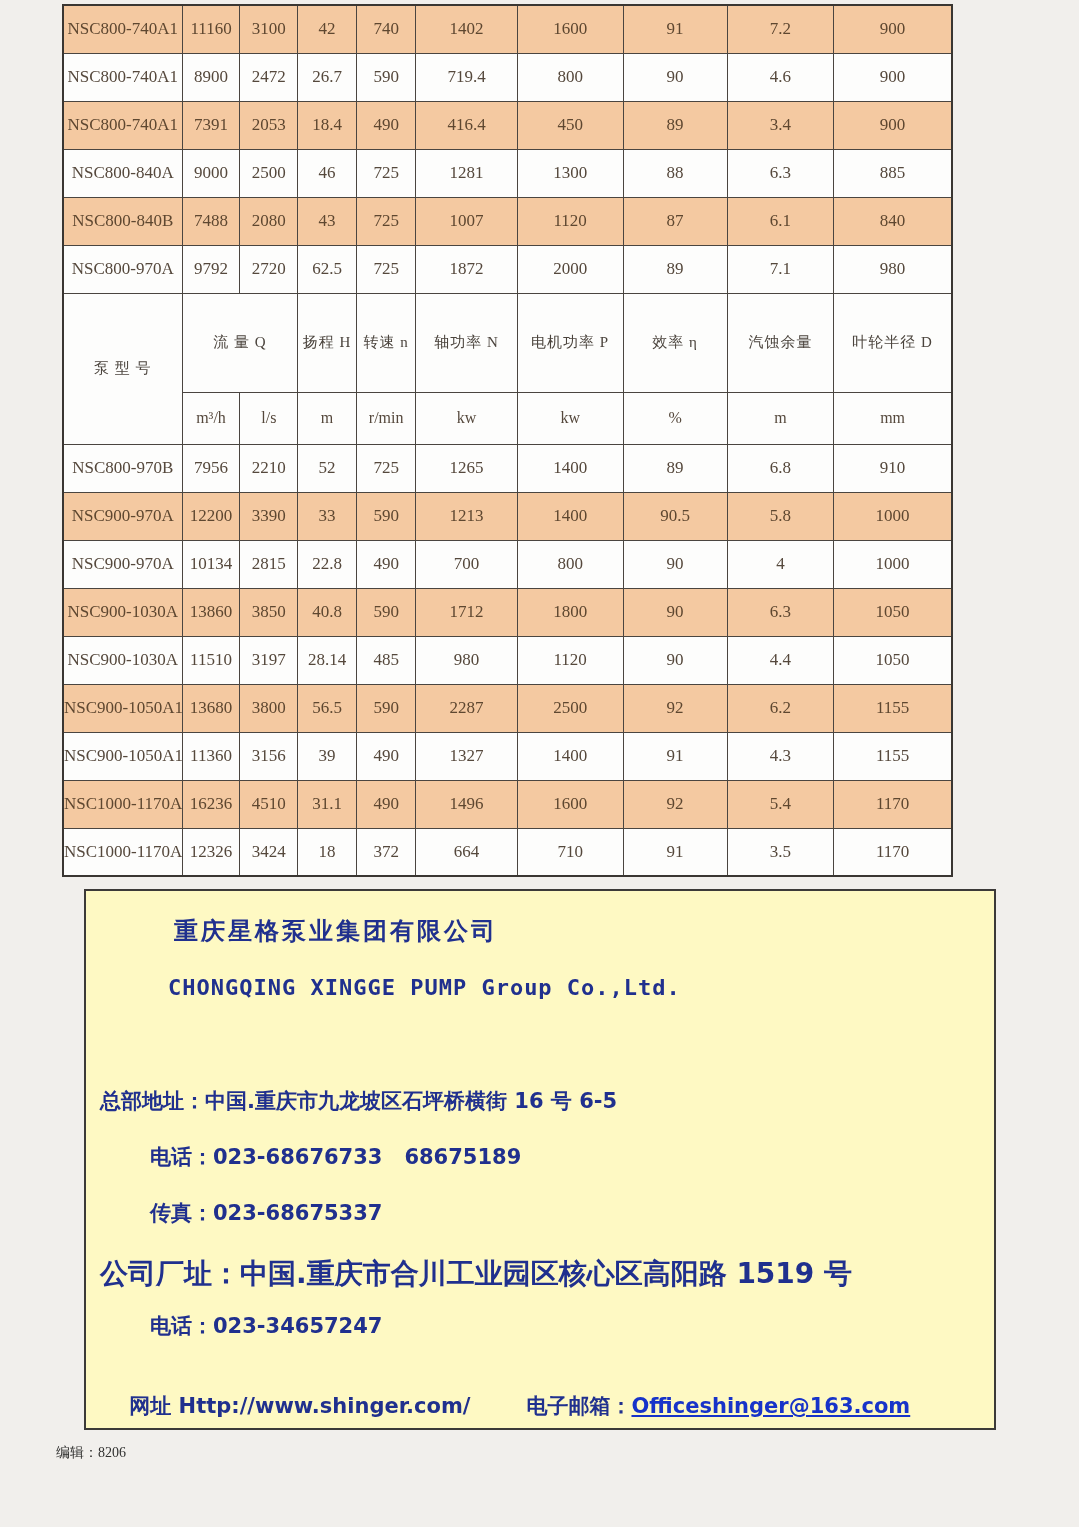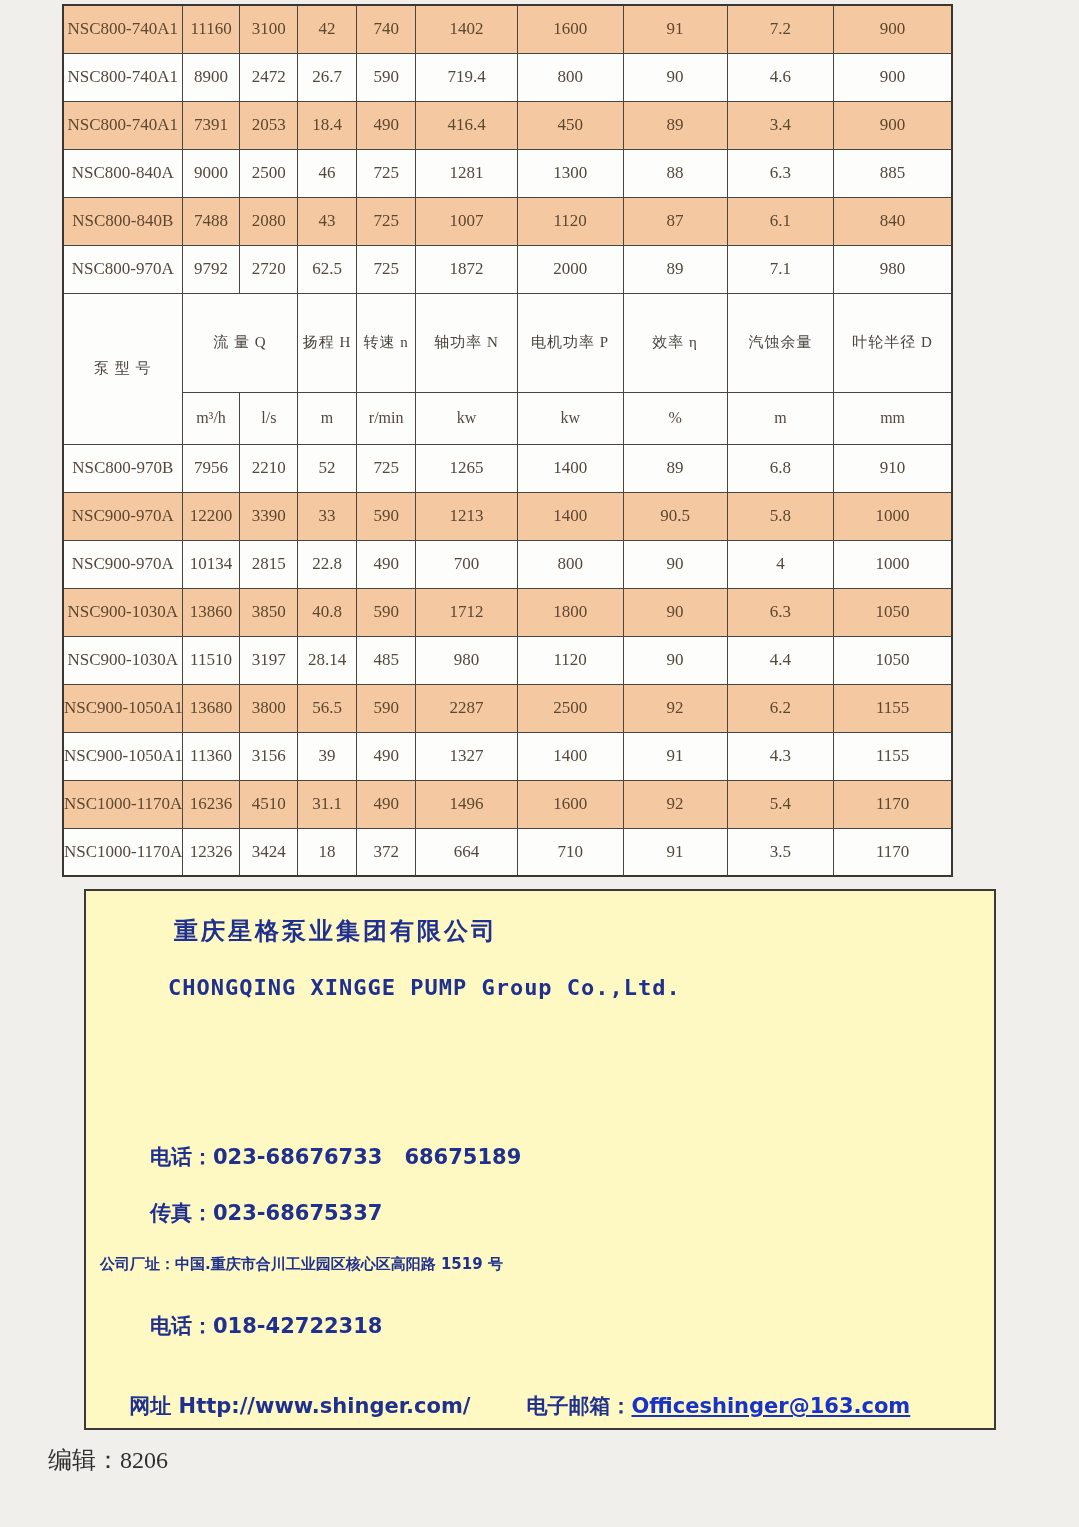"总部地址：中国.重庆市九龙坡区石坪桥横街 16 号 6-5" div.box-line { html: none -> <div>总部地址：中国.重庆市九龙坡区石坪桥横街 16 号 6-5</div> }
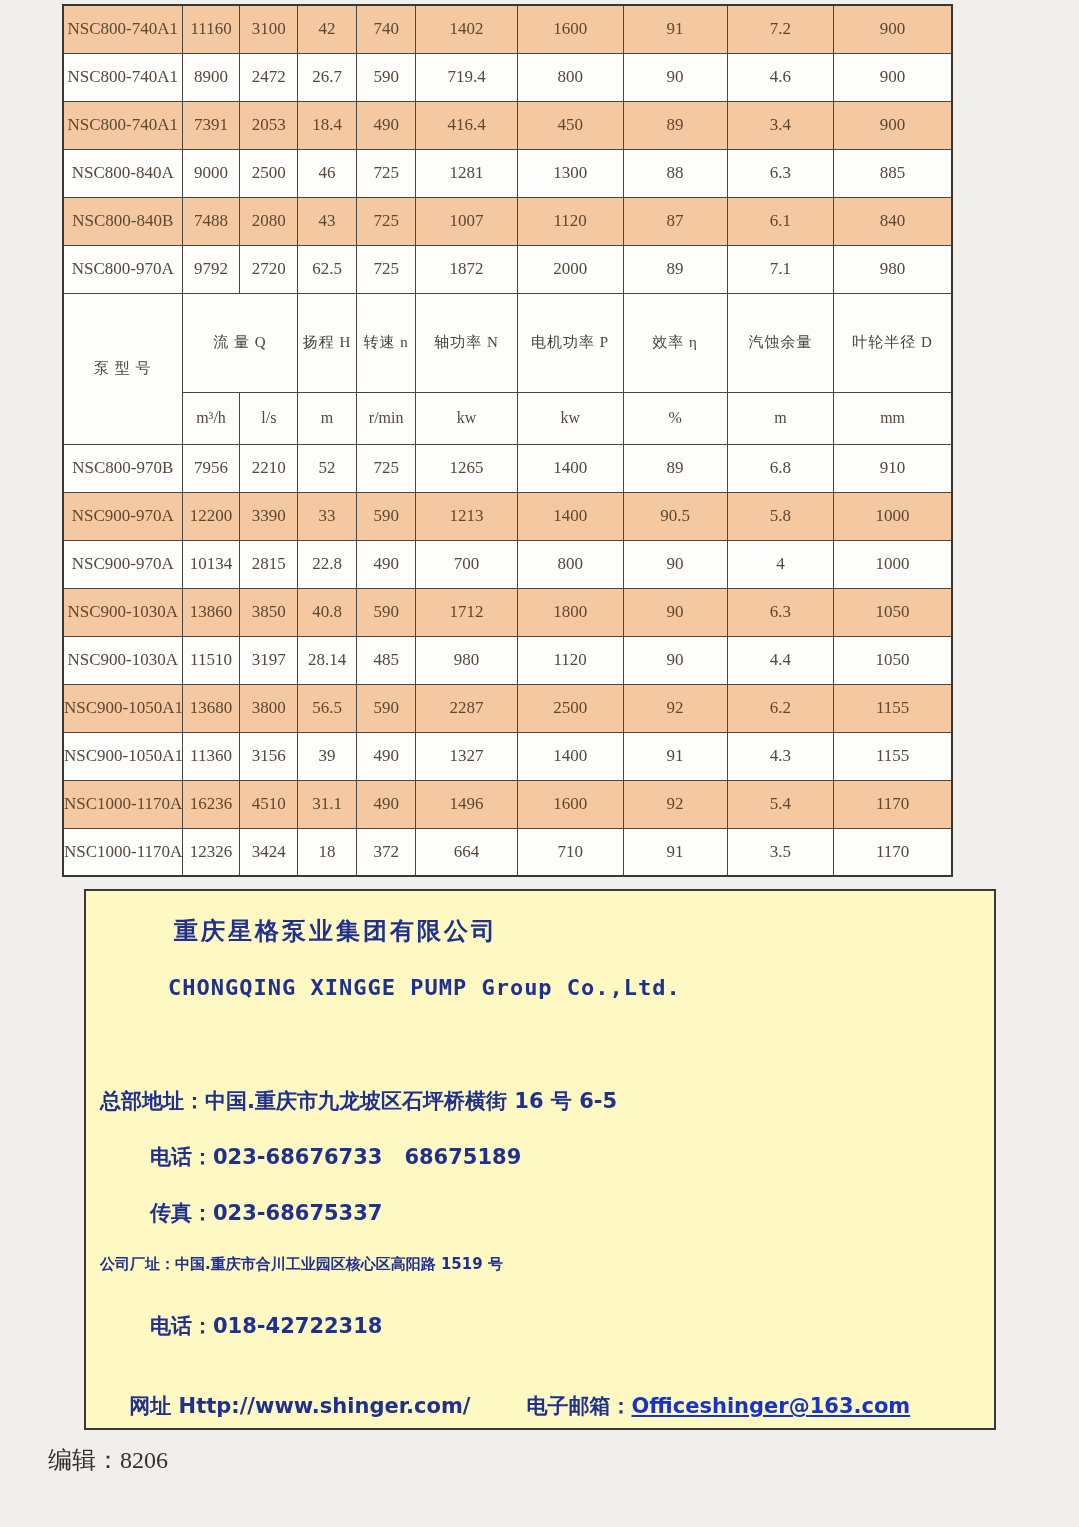"公司厂址：中国.重庆市合川工业园区核心区高阳路 1519 号" .factory-line { font-size: 15px -> 28px }
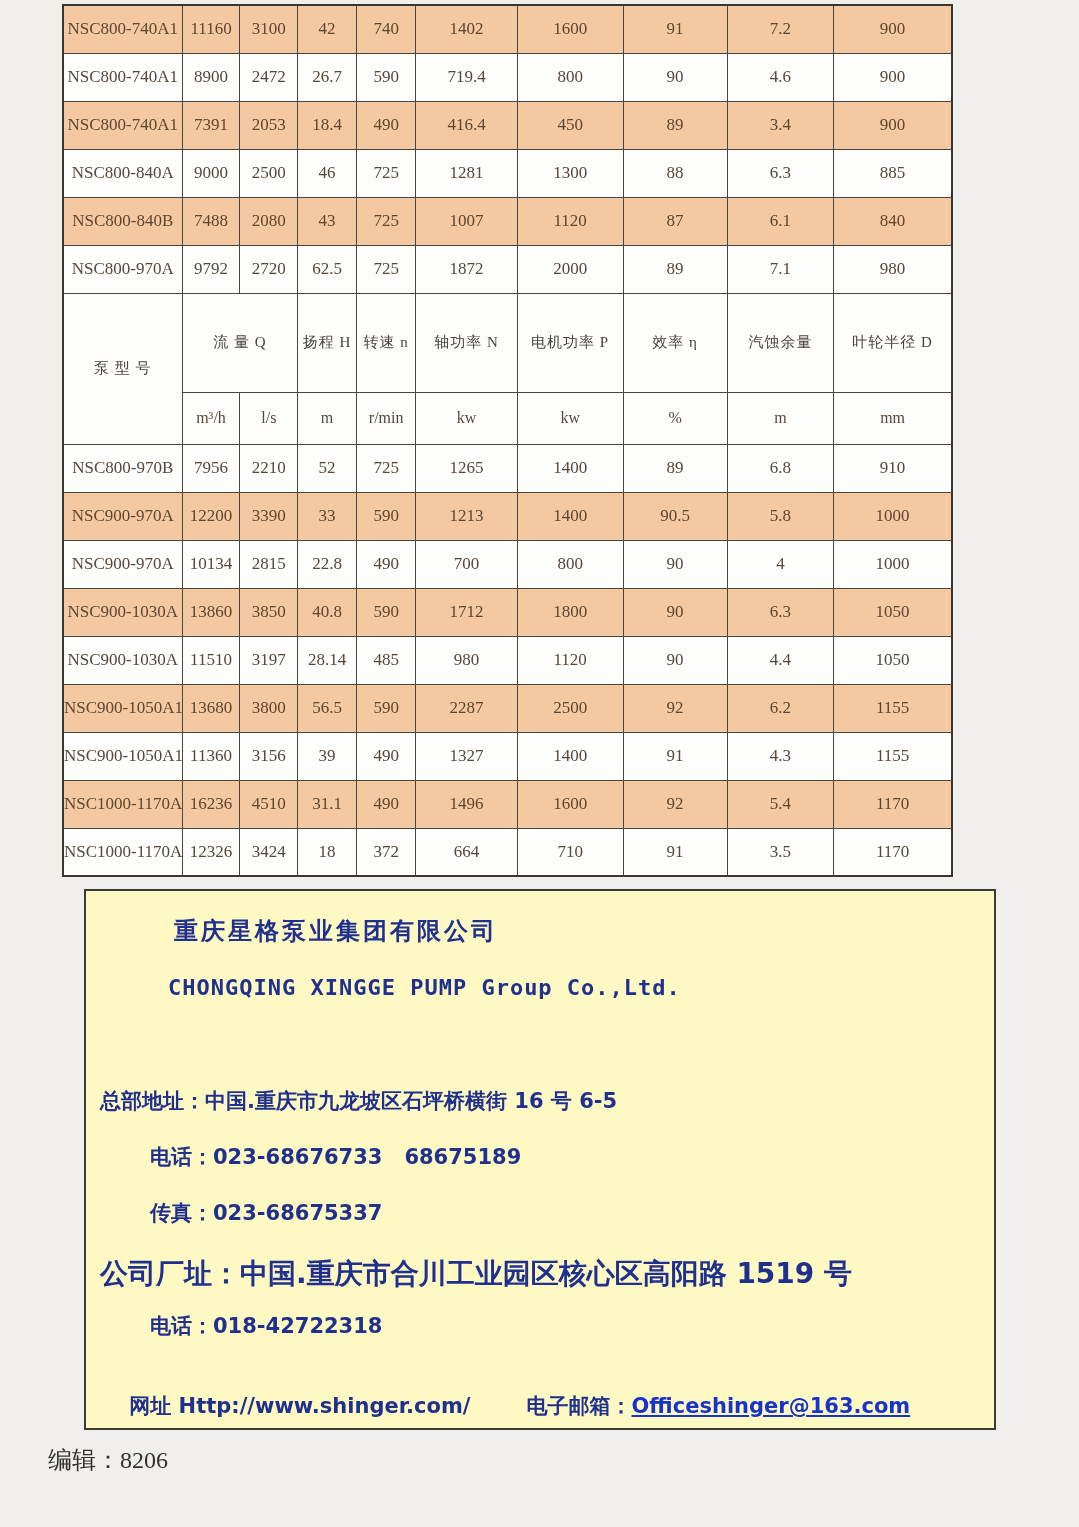"电话：018-42722318" div.box-line { text: 018-42722318 -> 023-34657247 }
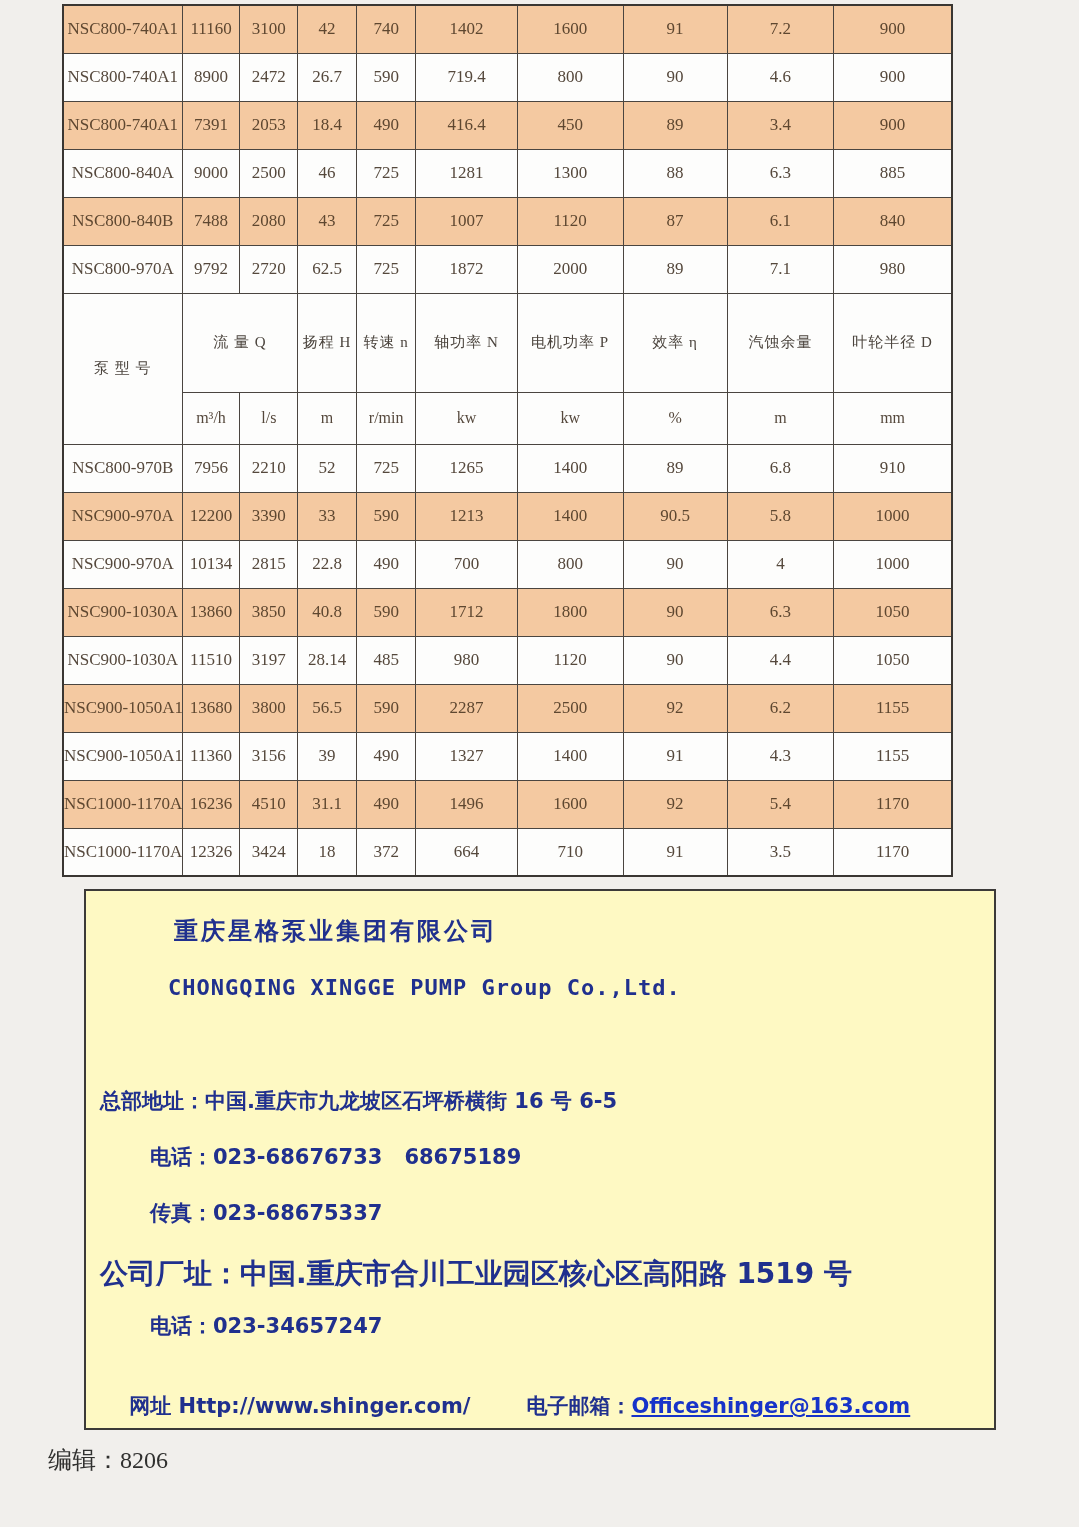"编辑：8206" .editor-note { font-size: 24px -> 14px; left: 48px -> 56px }
